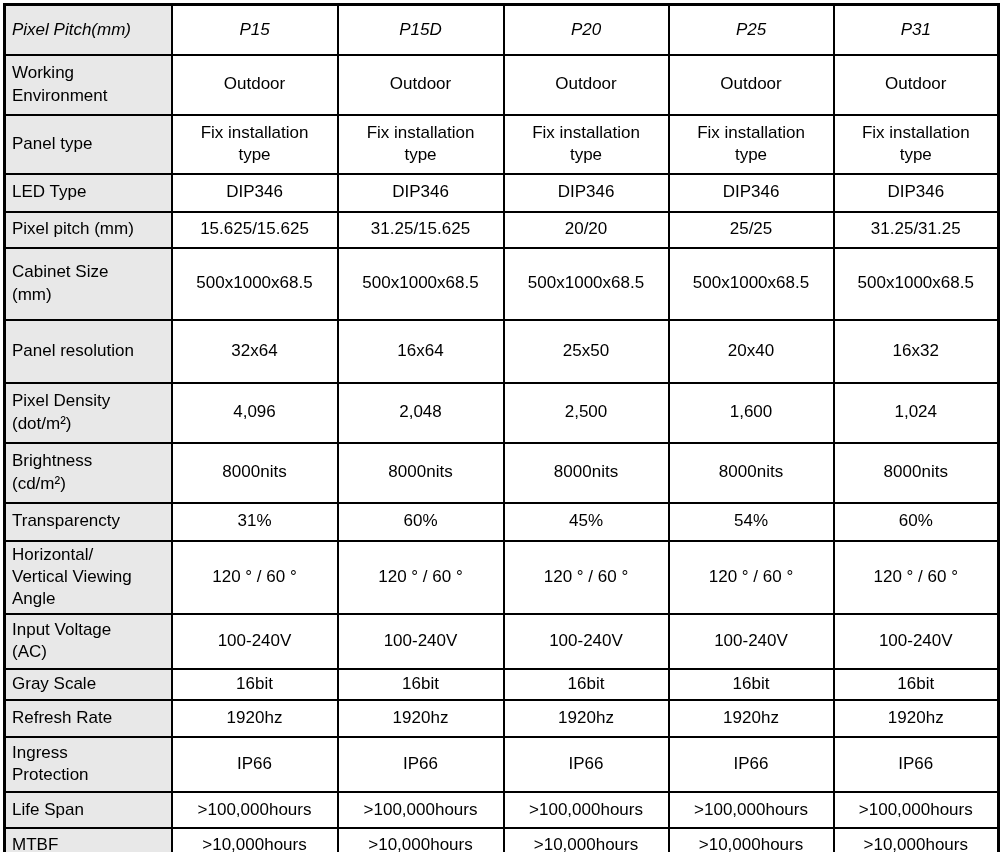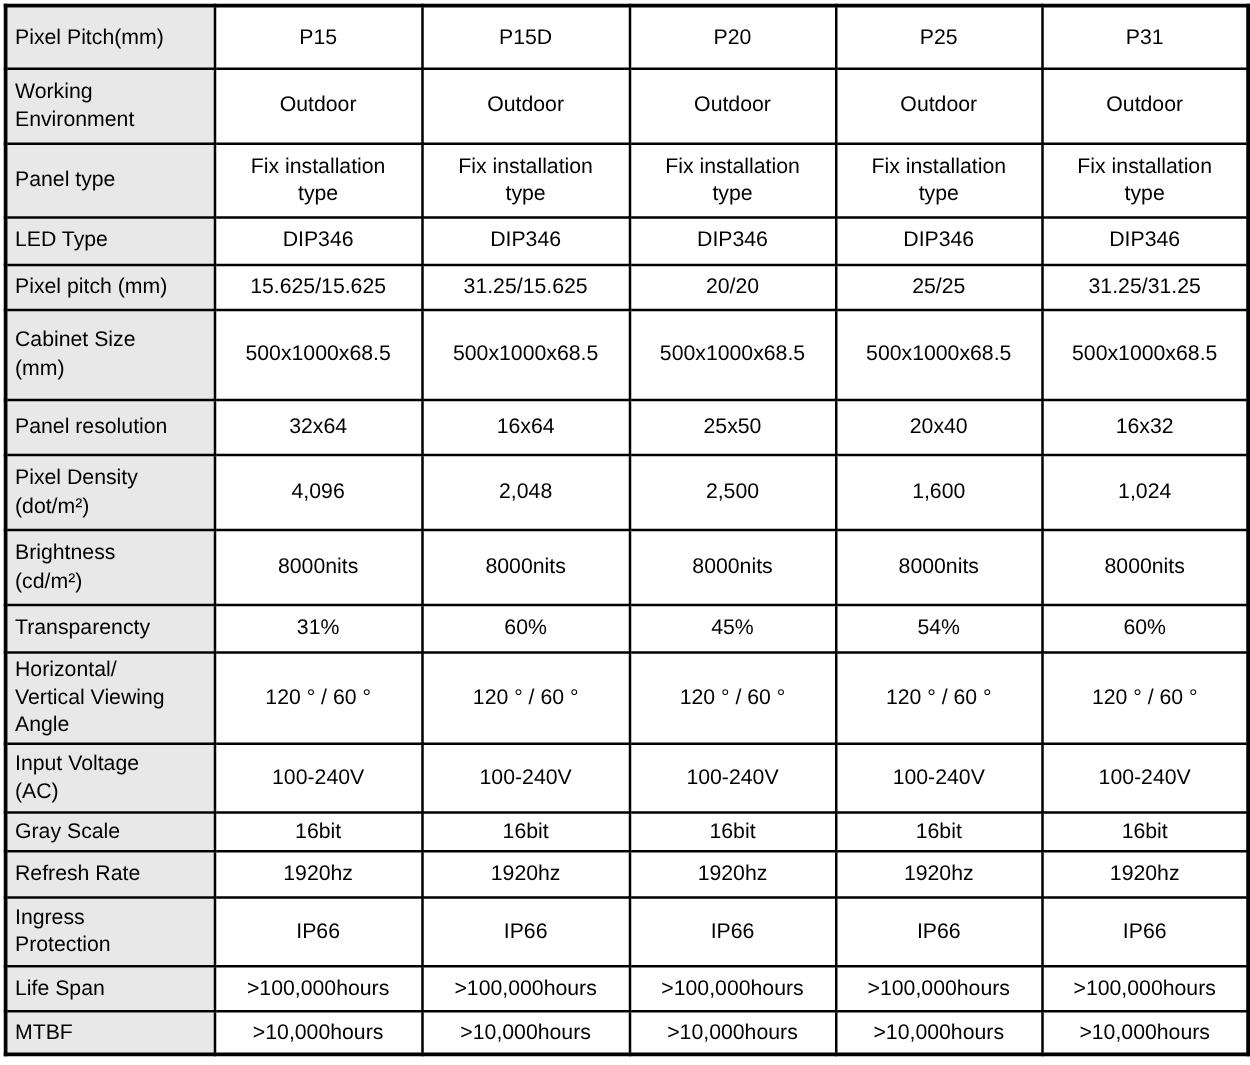"Pixel Pitch(mm)" #spec-body tr:nth-child(1) { font-style: none -> italic }
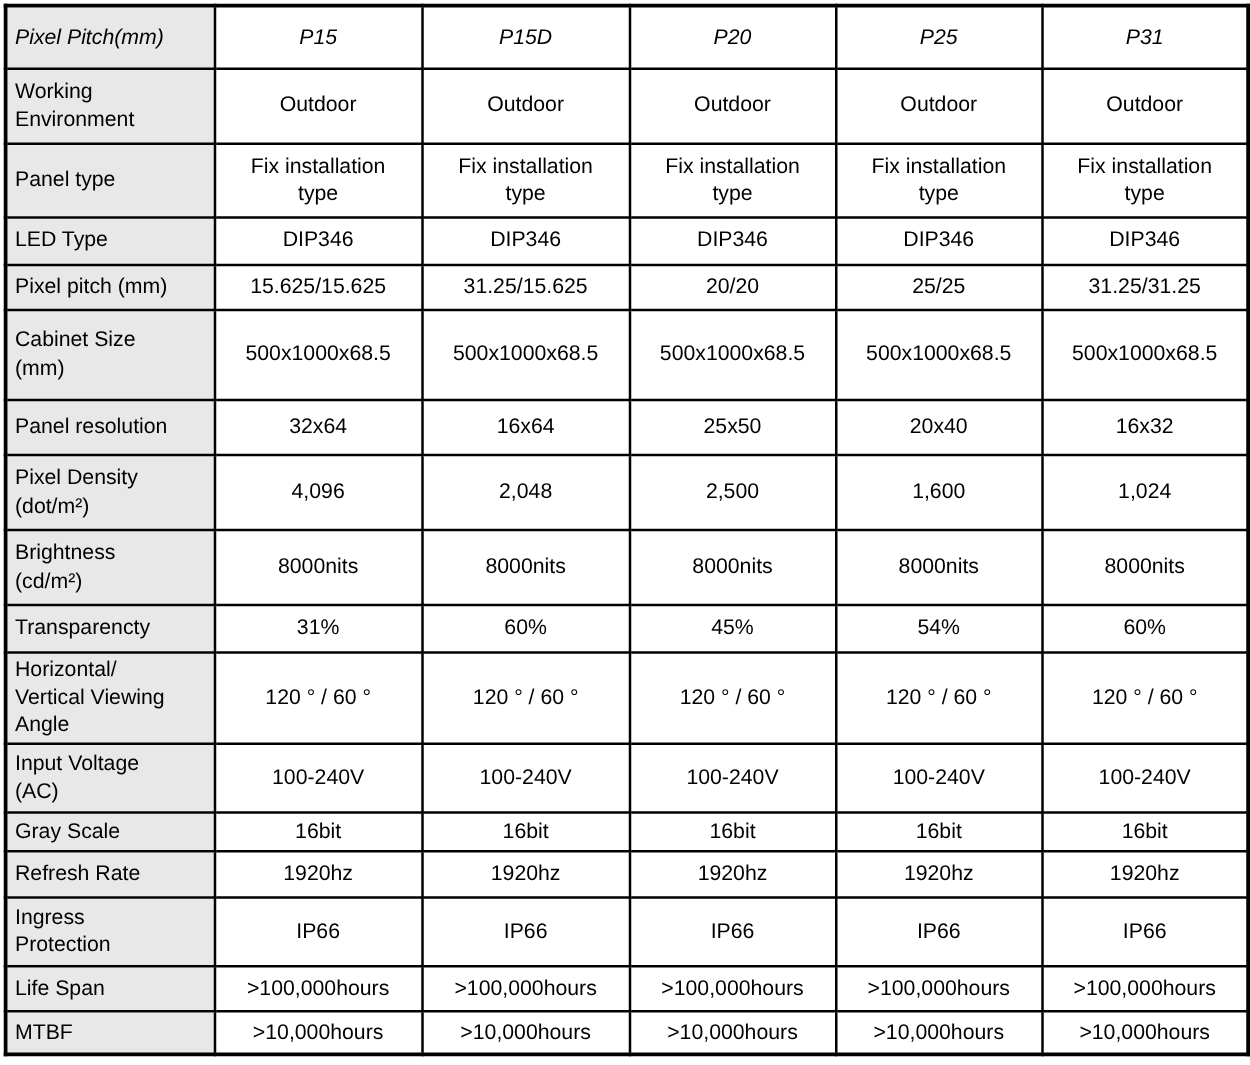"Panel resolution" #spec-body tr:nth-child(7) { height: 44px -> 63px }
